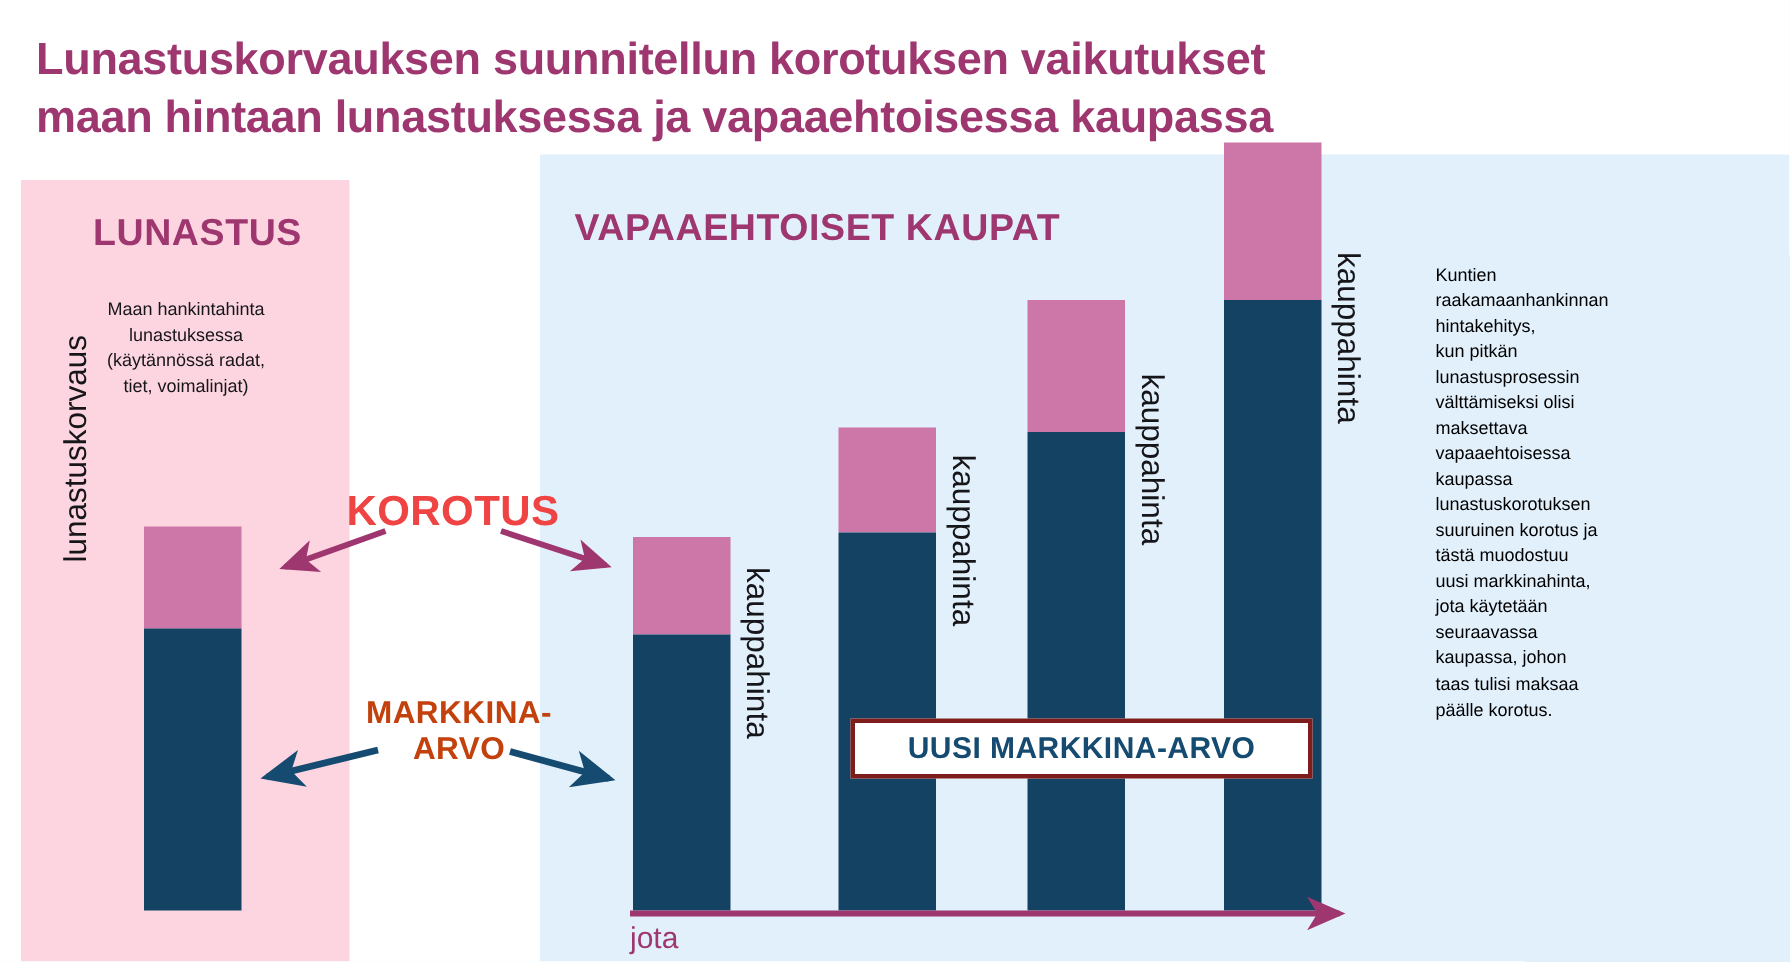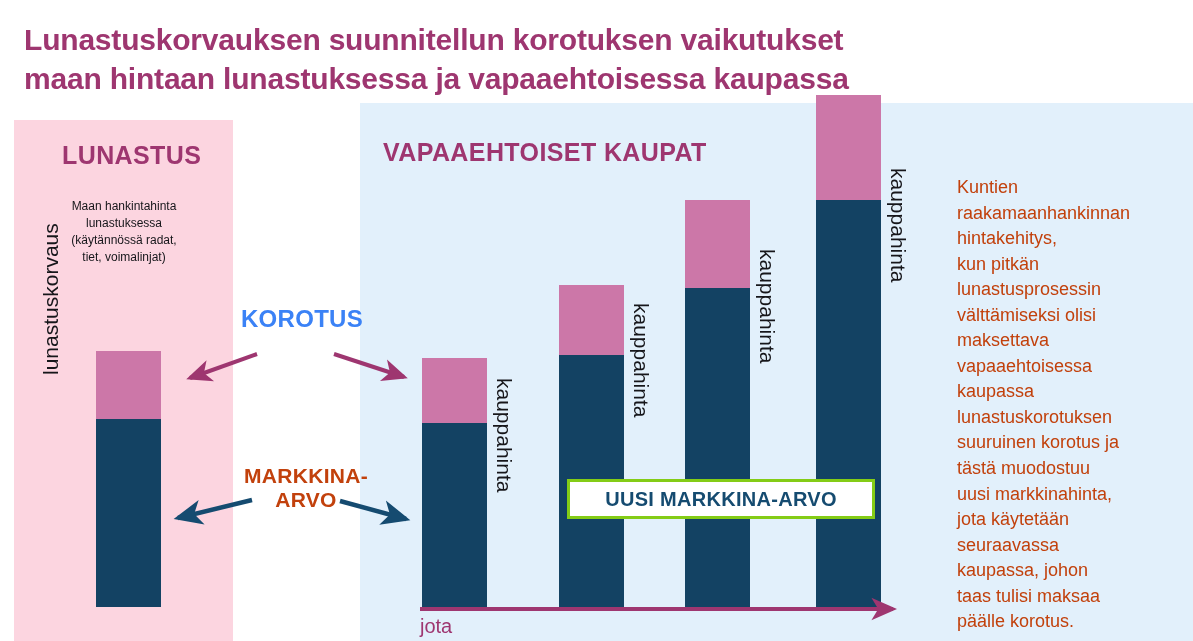"Kuntien" .side-text { color: #c2410c -> #000000; font-size: 18px -> 12px }
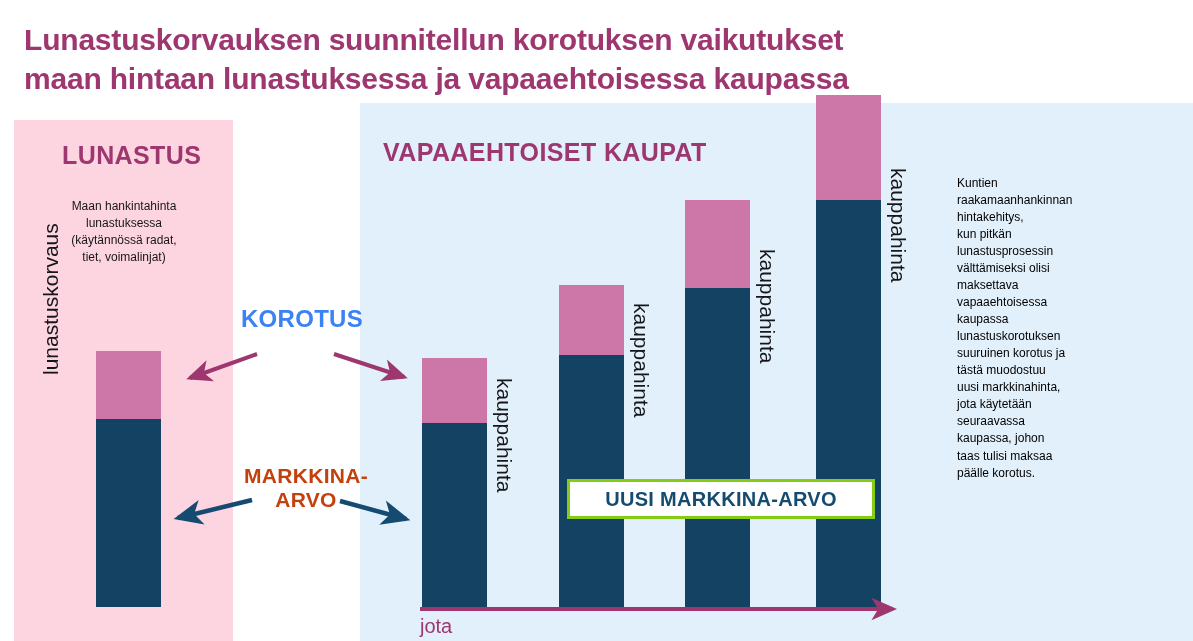"KOROTUS" .annot-label.korotus { color: #3b82f6 -> #ef4444; font-size: 24px -> 28px; top: 306px -> 325px }
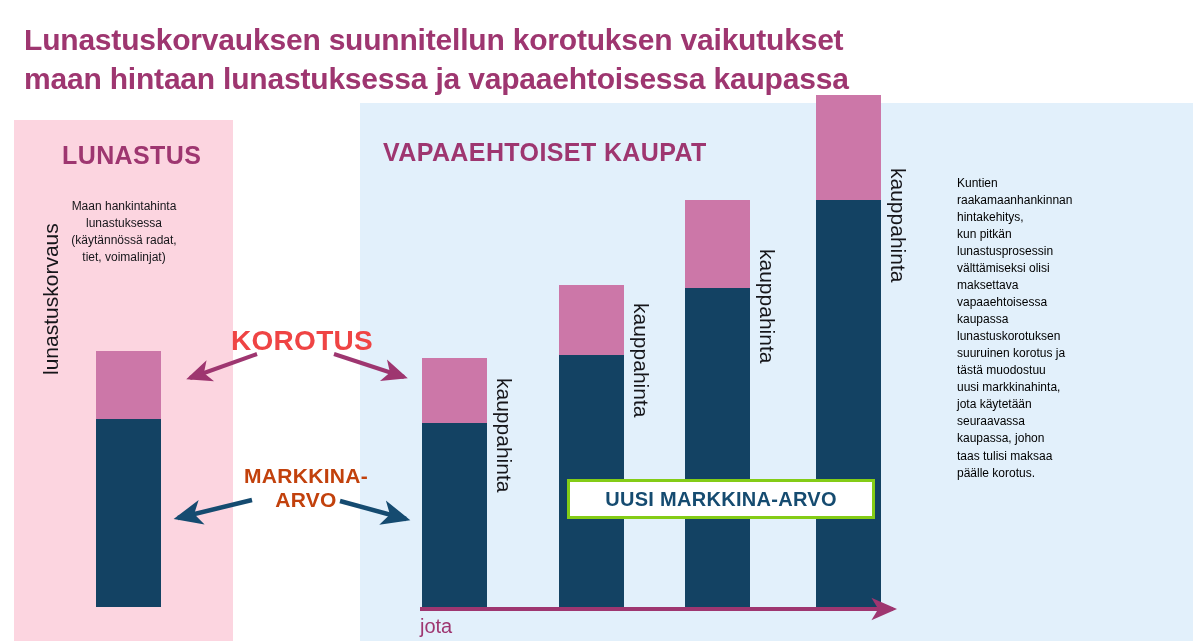"UUSI MARKKINA-ARVO" .new-market-box { border: 3px solid #84cc16 -> 3px solid #7f1d1d }
